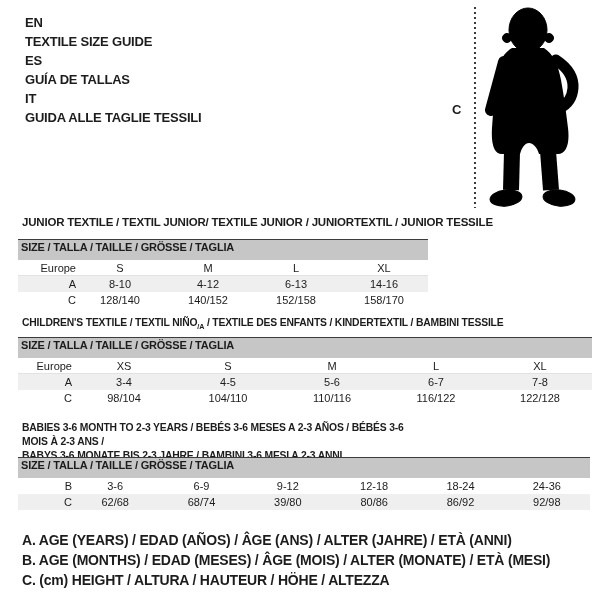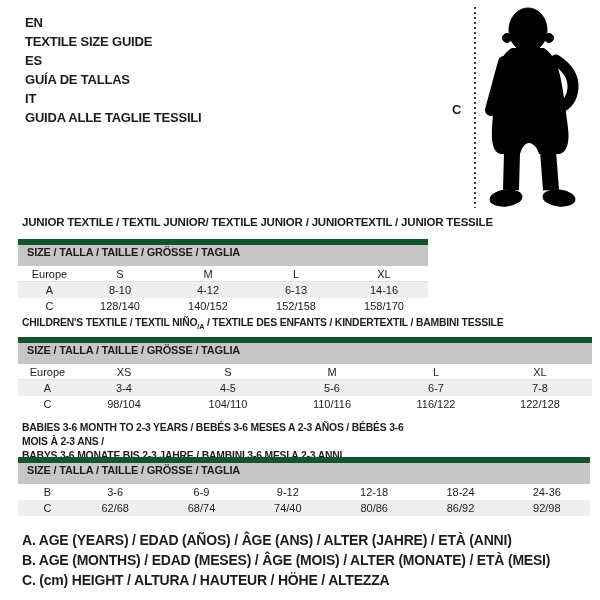"SIZE / TALLA / TAILLE" .bar { border-top: 6px solid #14532d -> 1px solid #14532d; height: 27px -> 21px; padding-left: 9px -> 3px }
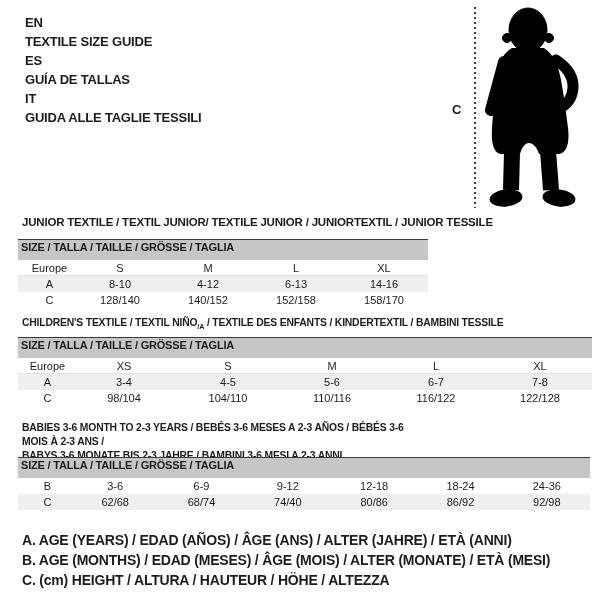"Europe" .trow > span:first-child { text-align: center -> right }
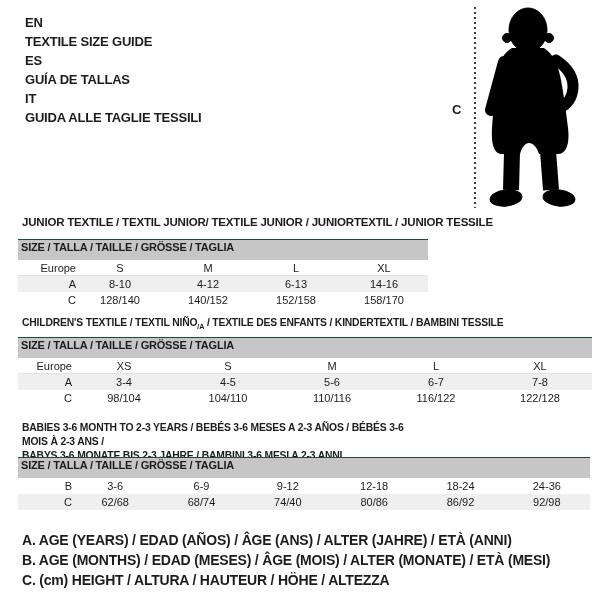"74/40" span { text: 74/40 -> 39/80 }
